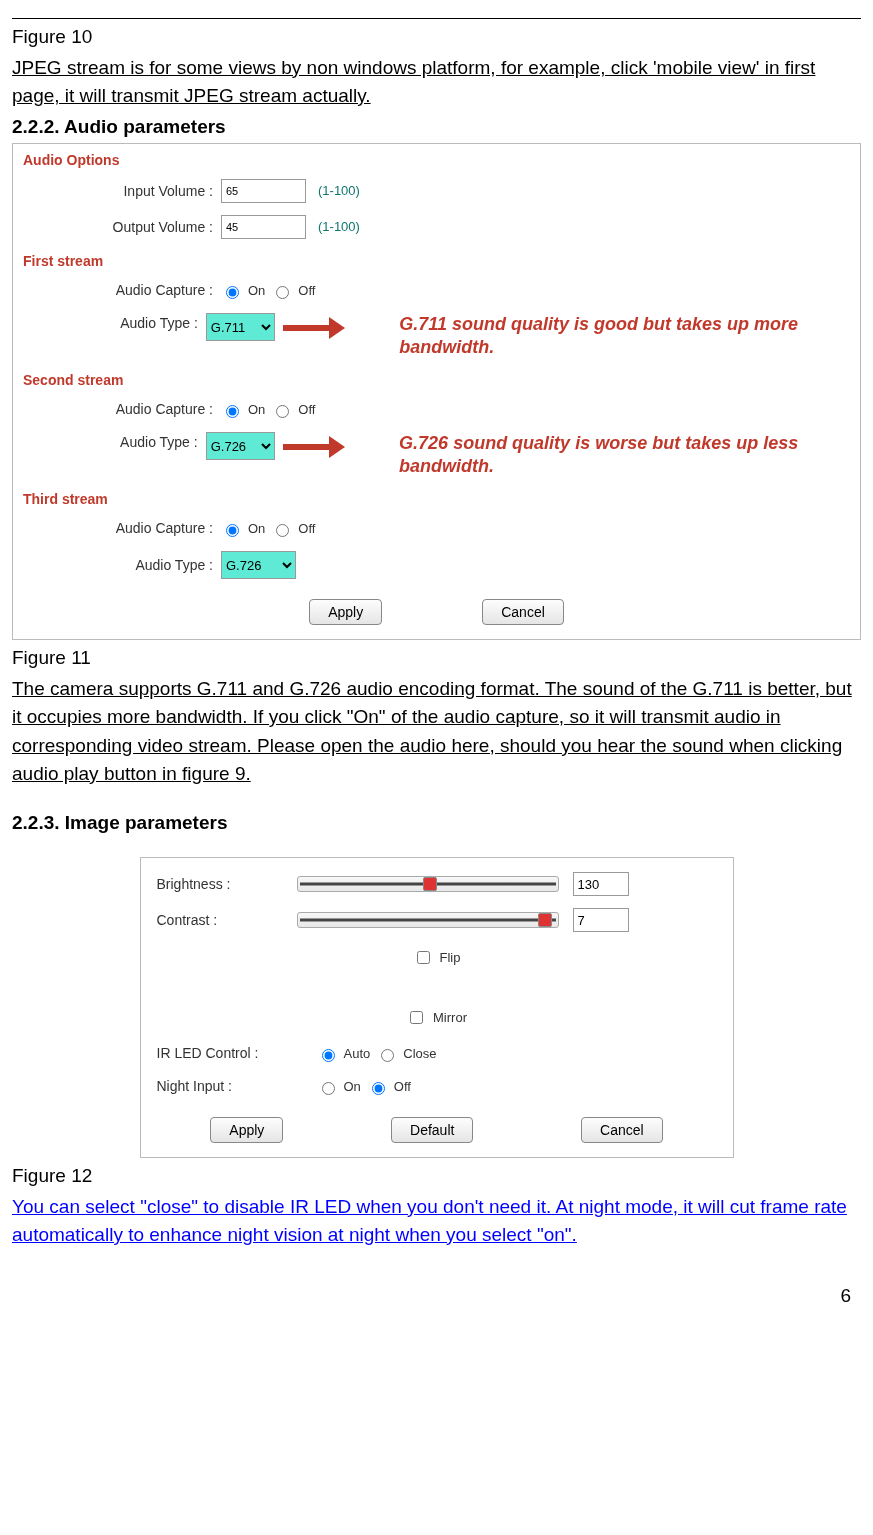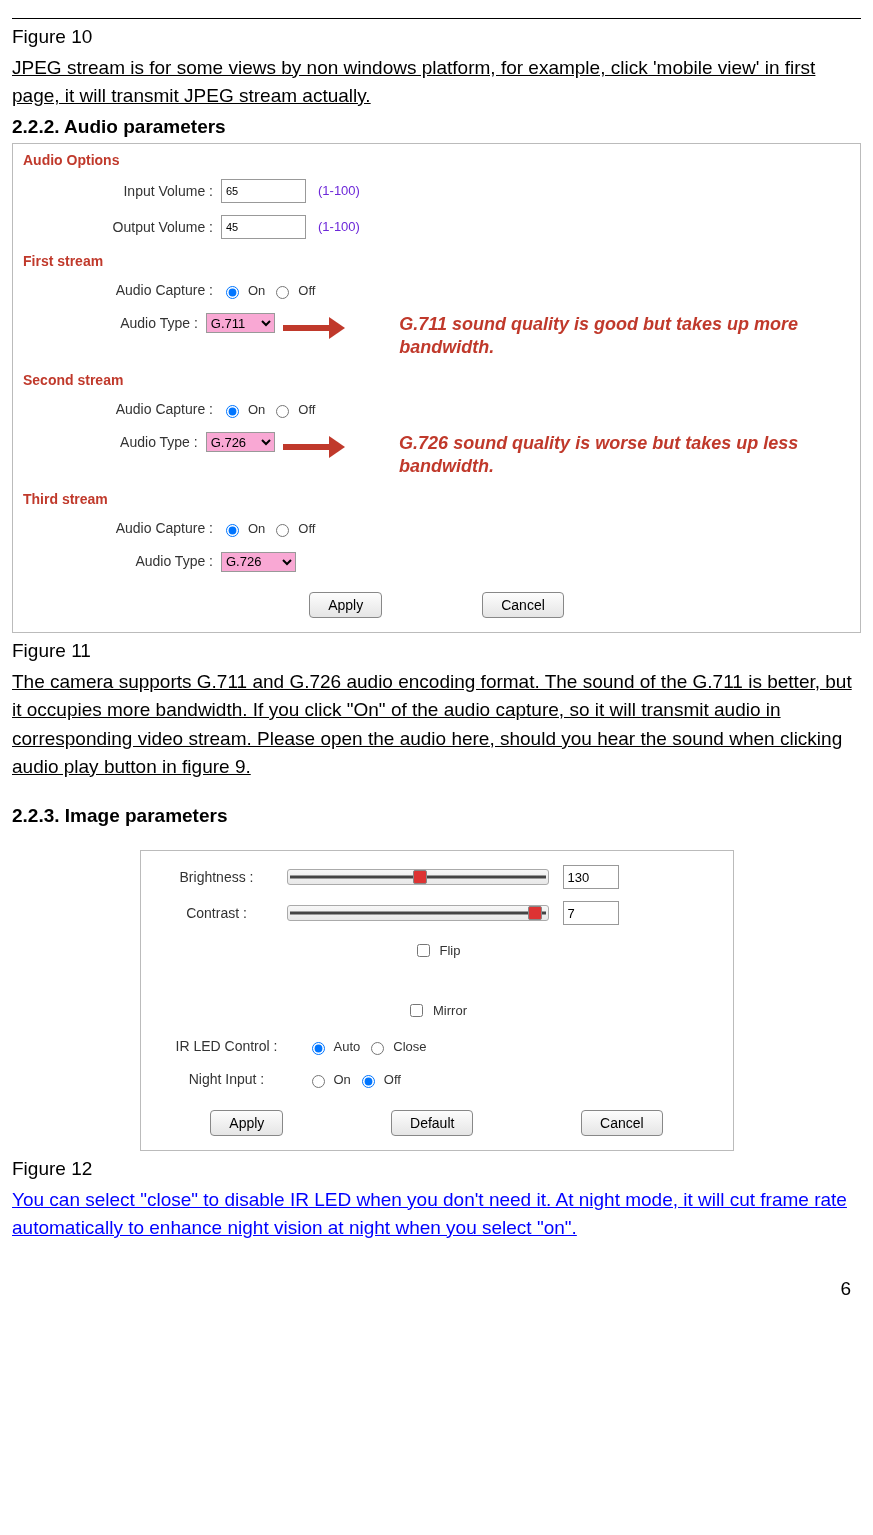"(1-100)" .hint { color: #6d28d9 -> #0f766e }
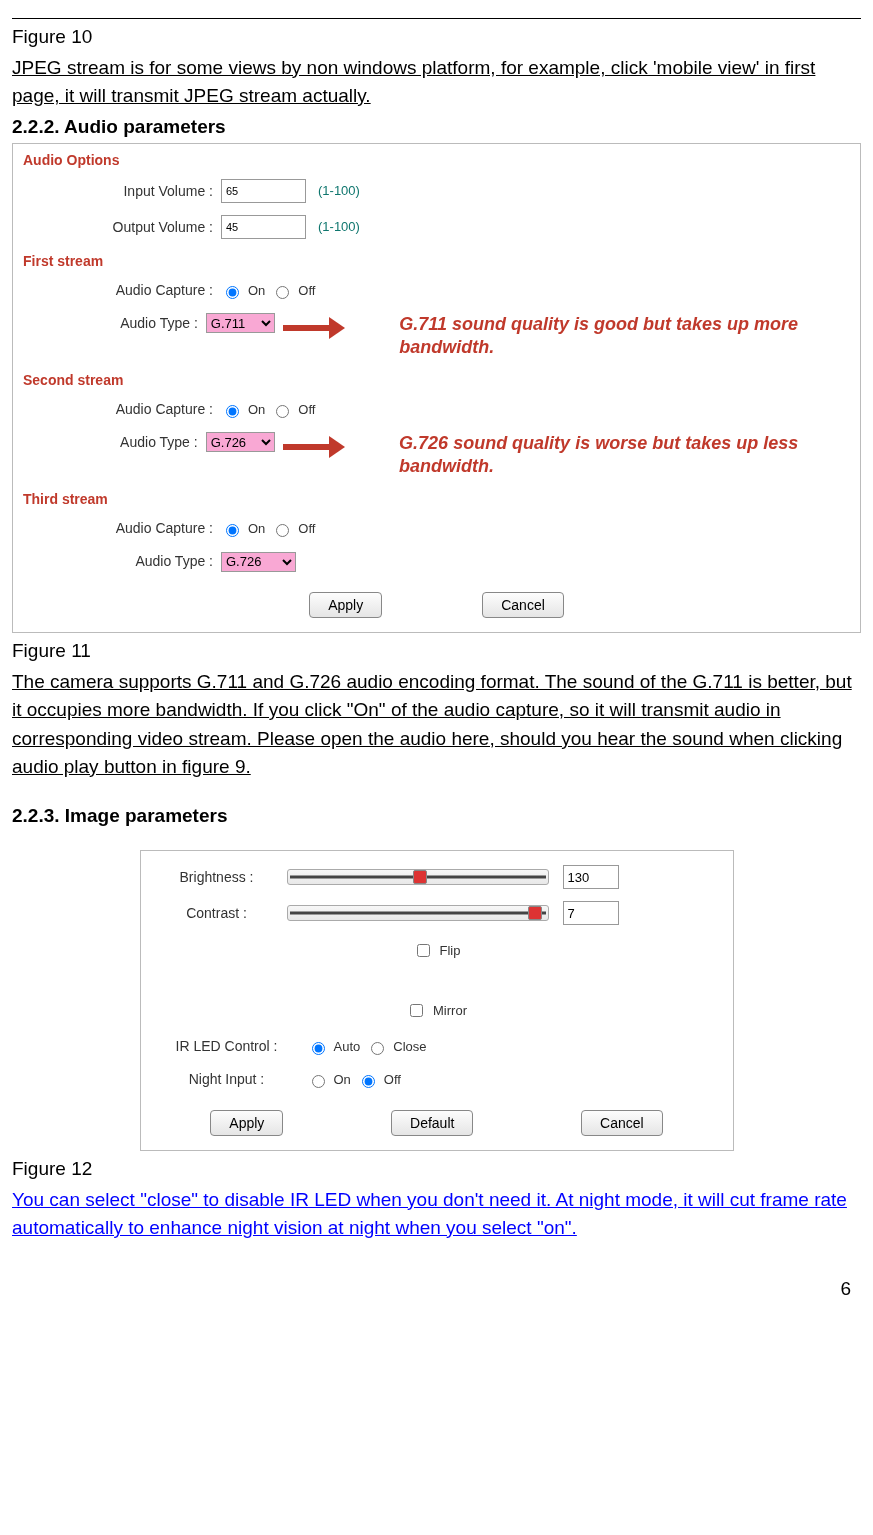"G.711" .sel { background: #f9a8d4 -> #5eead4; height: 20px -> 28px }
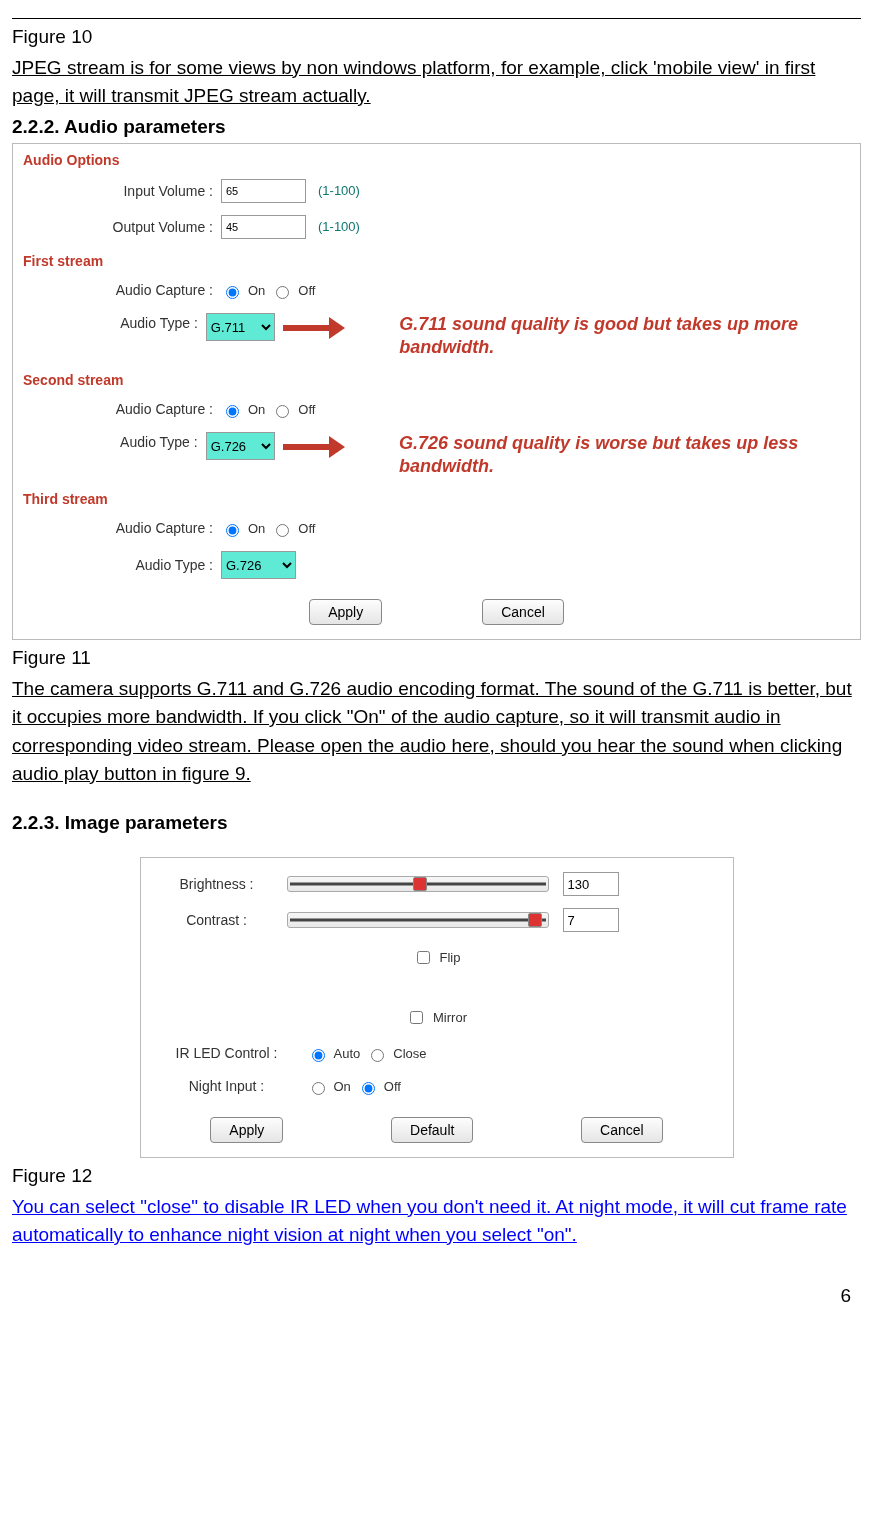"Brightness :" .slider-lbl { padding-right: 10px -> 20px; text-align: center -> left }
